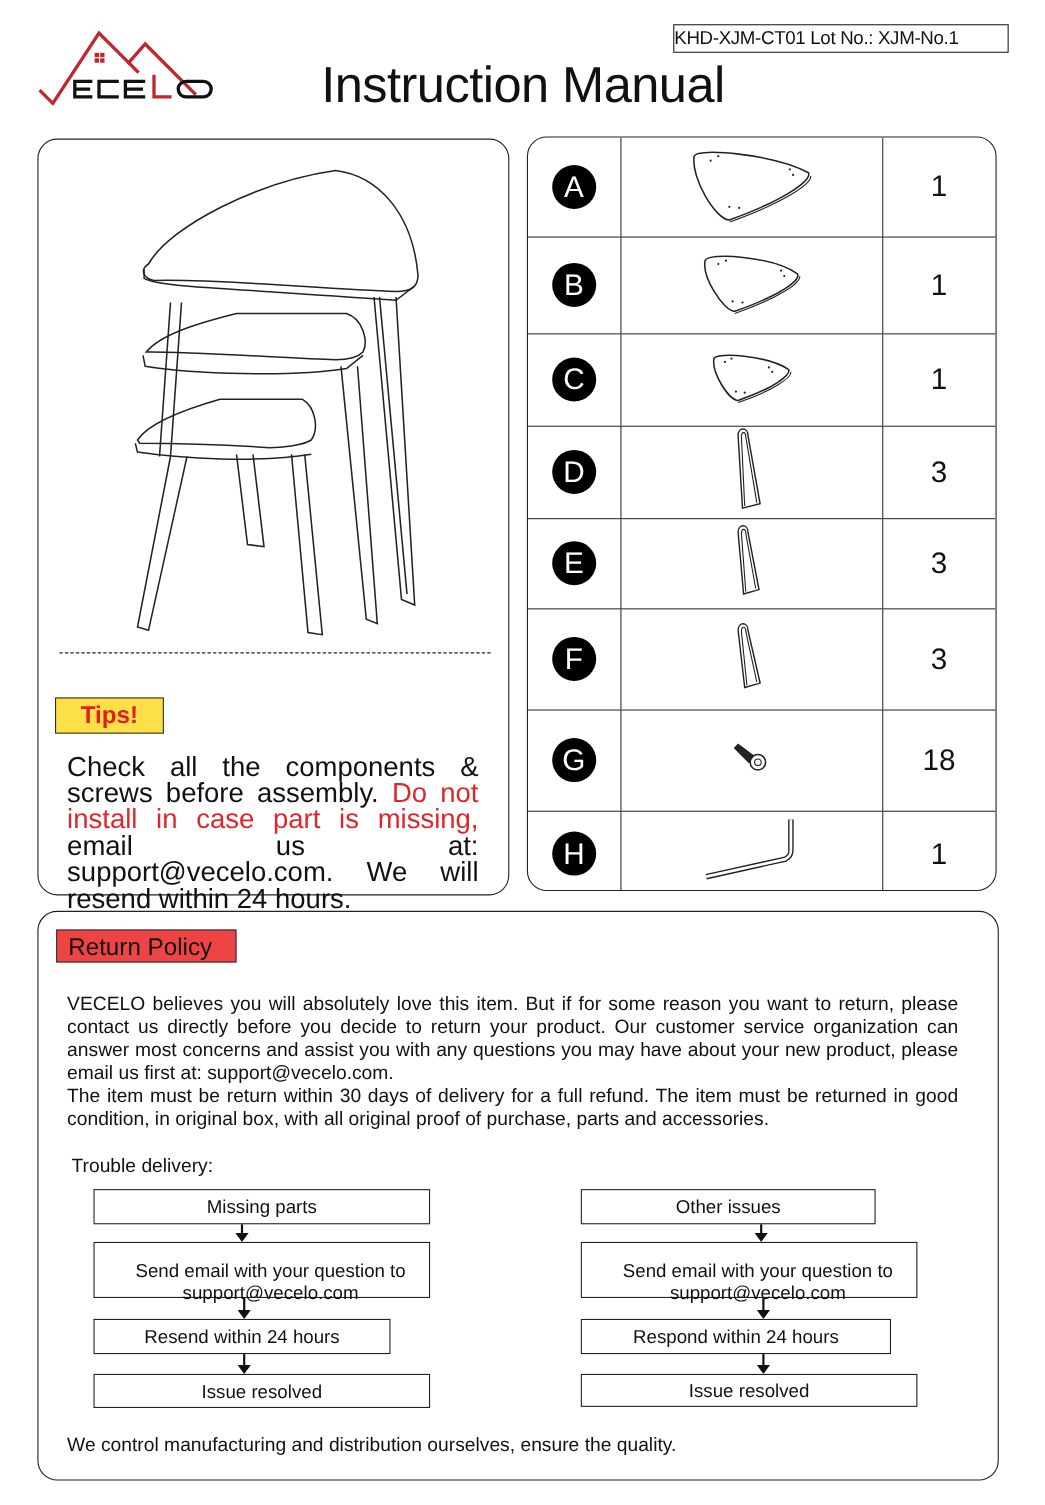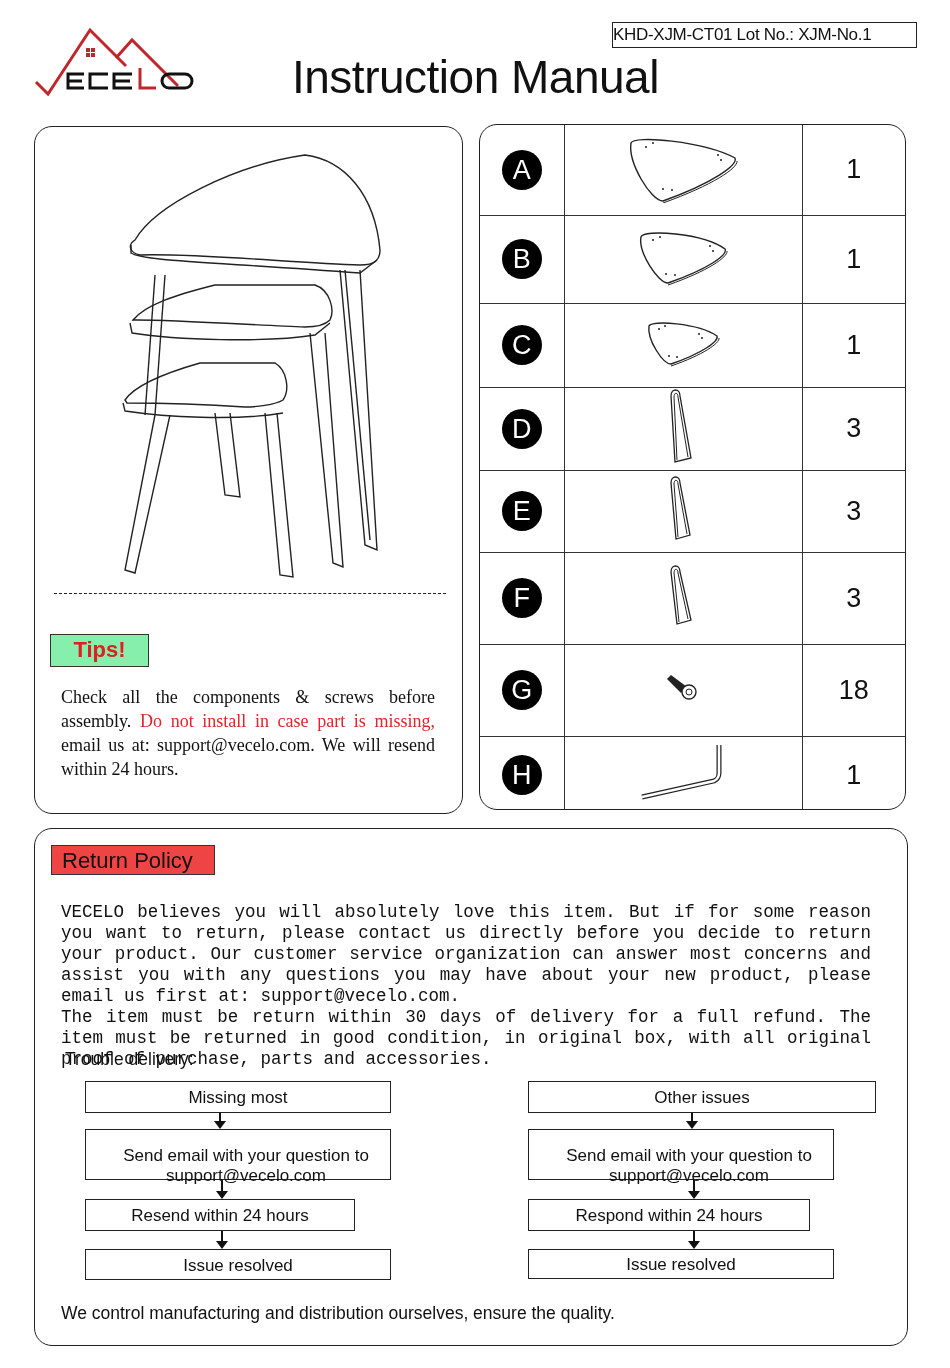"Tips!" .tips-box { background: #86efac -> #fde047 }
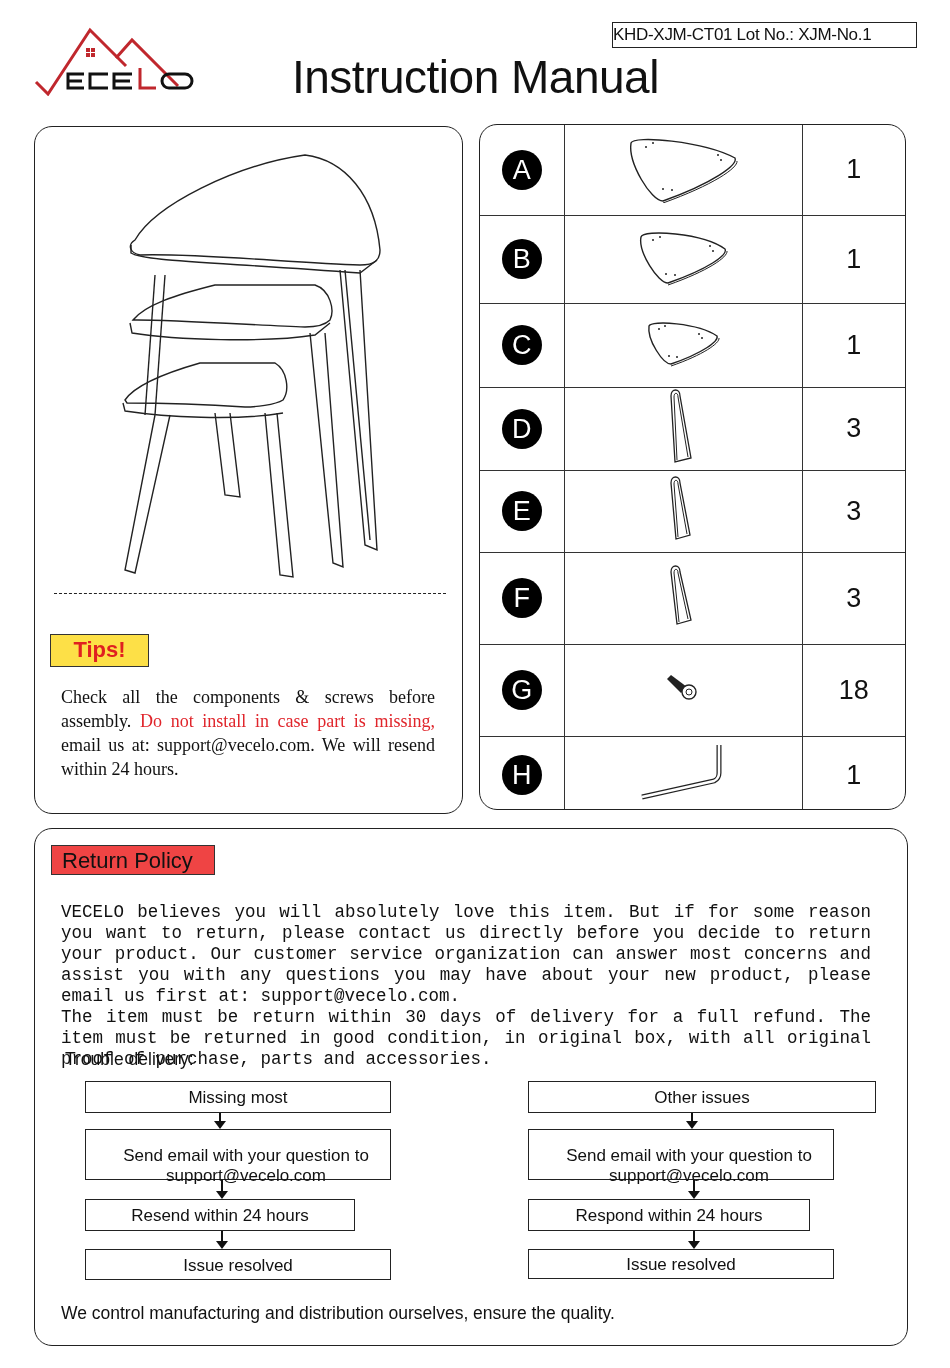"Check all the components &" .tips-text { font-family: Liberation Serif, serif -> none; font-size: 18px -> 25px }
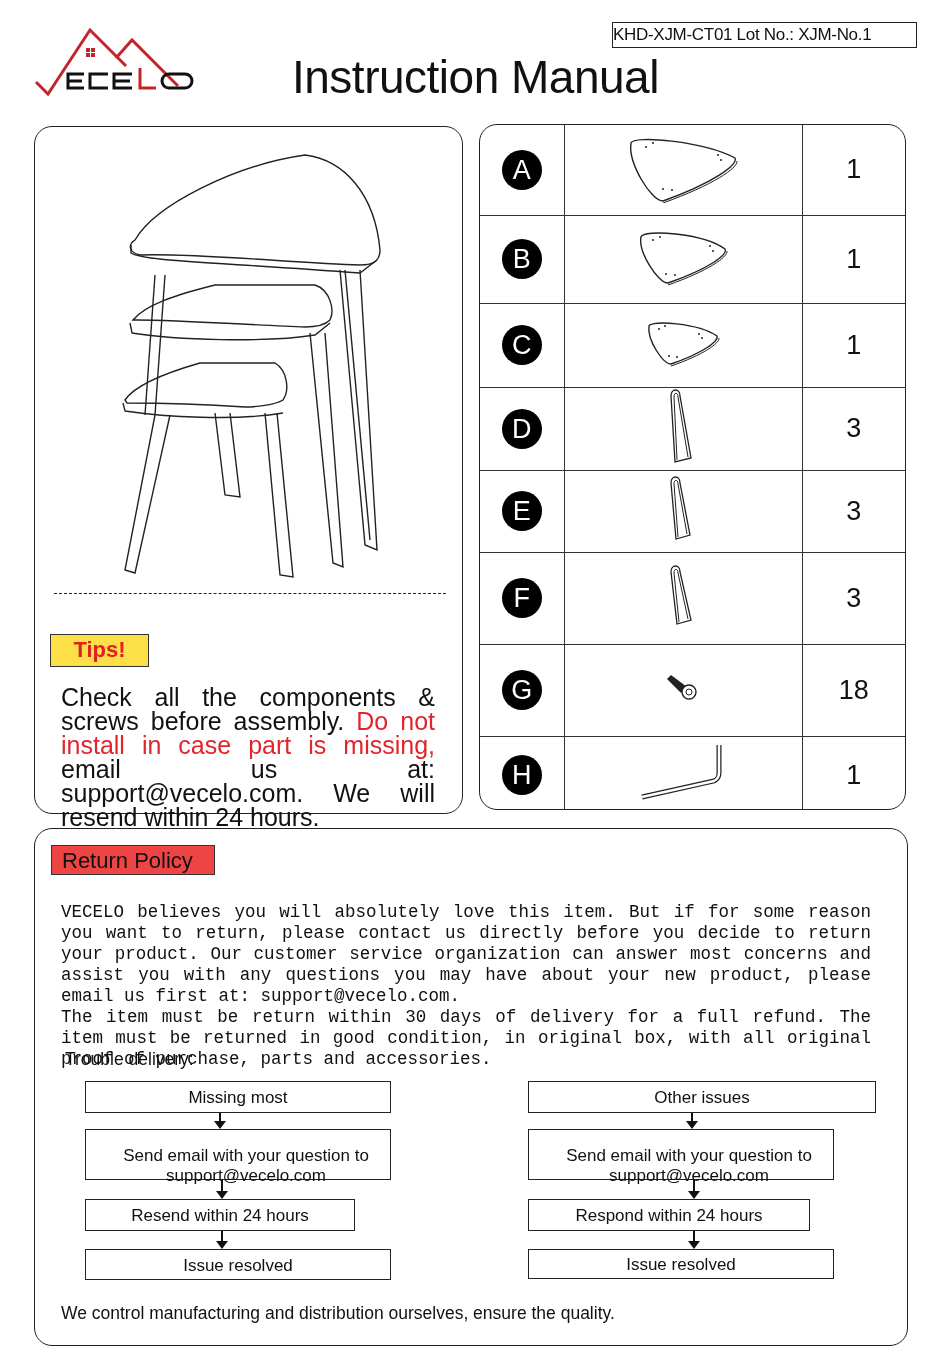"VECELO believes you will absolutely" .rp-text { font-family: Liberation Mono, monospace -> none }
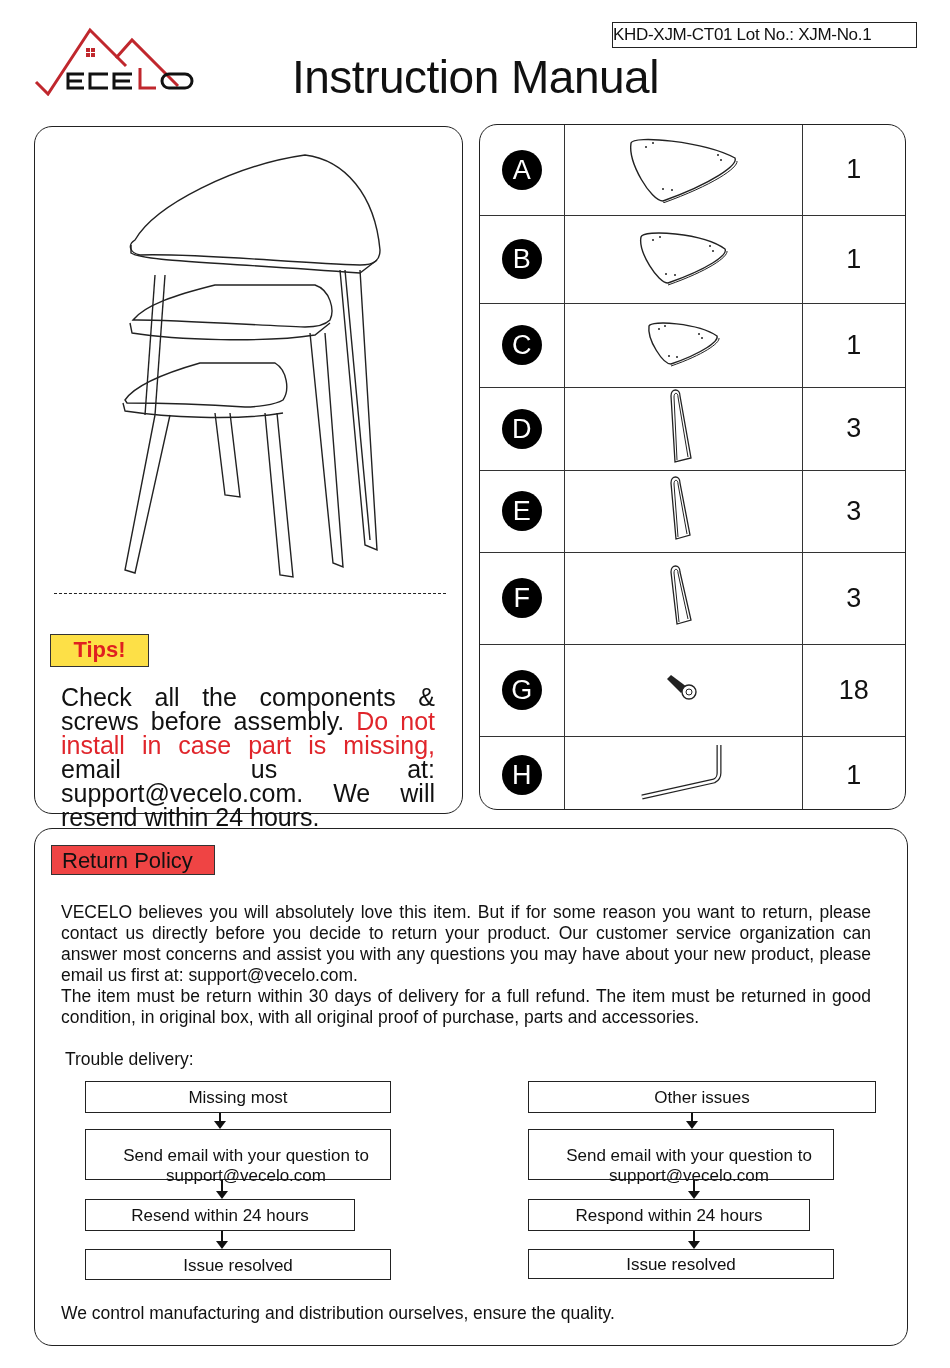"Missing most" div.flow-box { text: most -> parts }
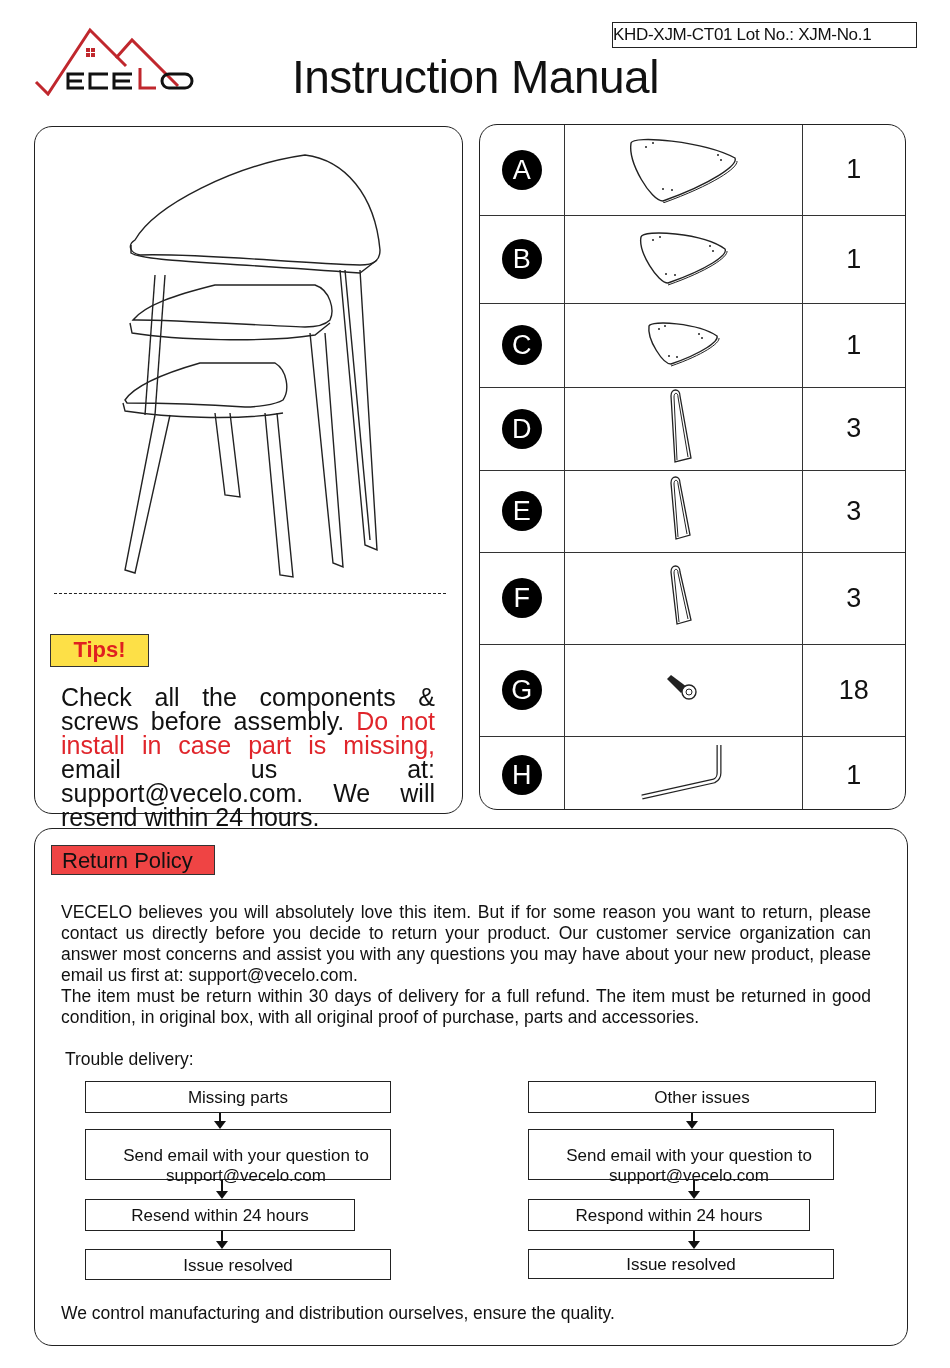"Other issues" div.flow-box { width: 348px -> 268px }
